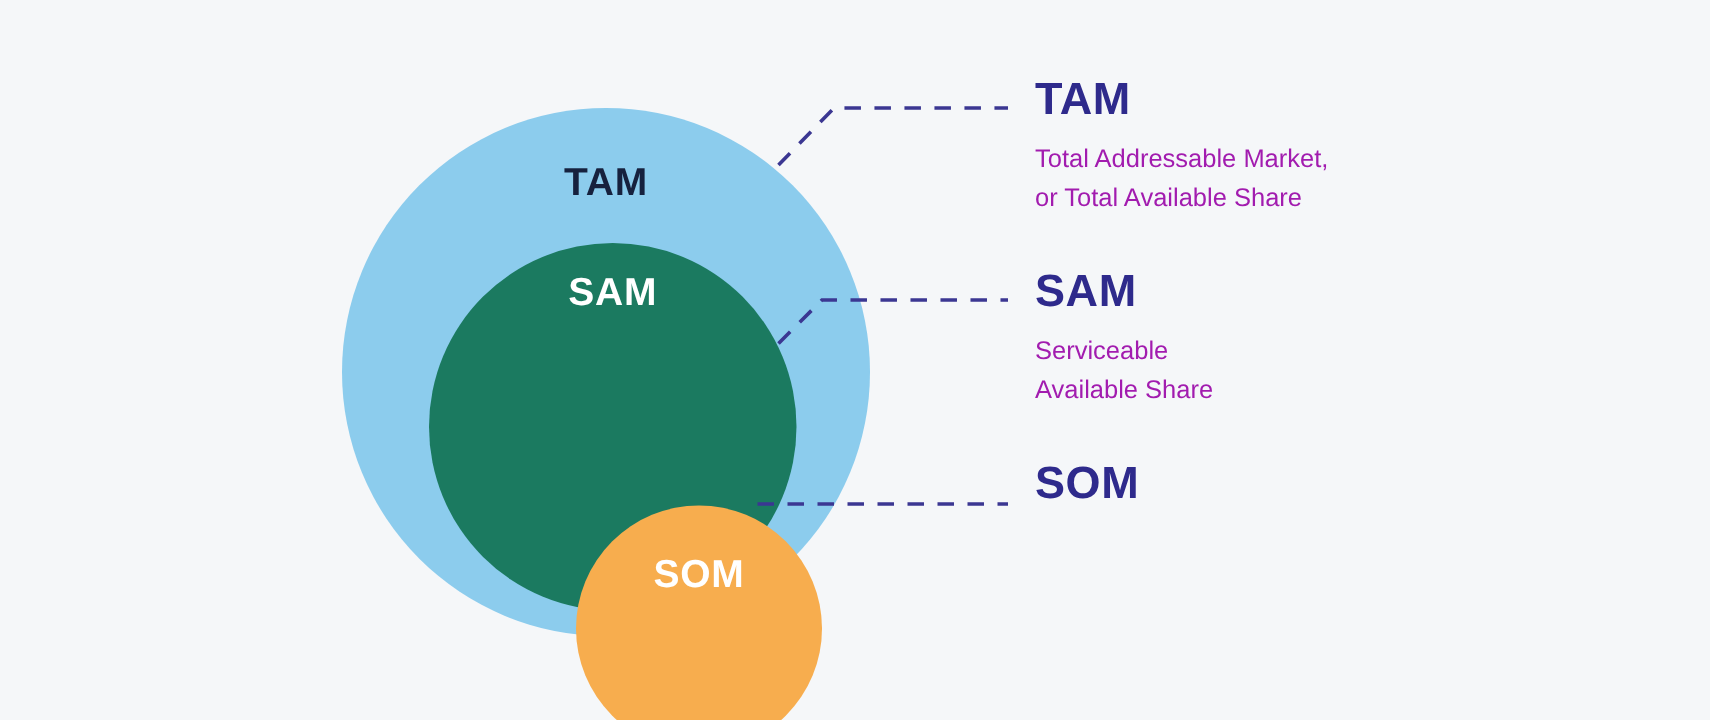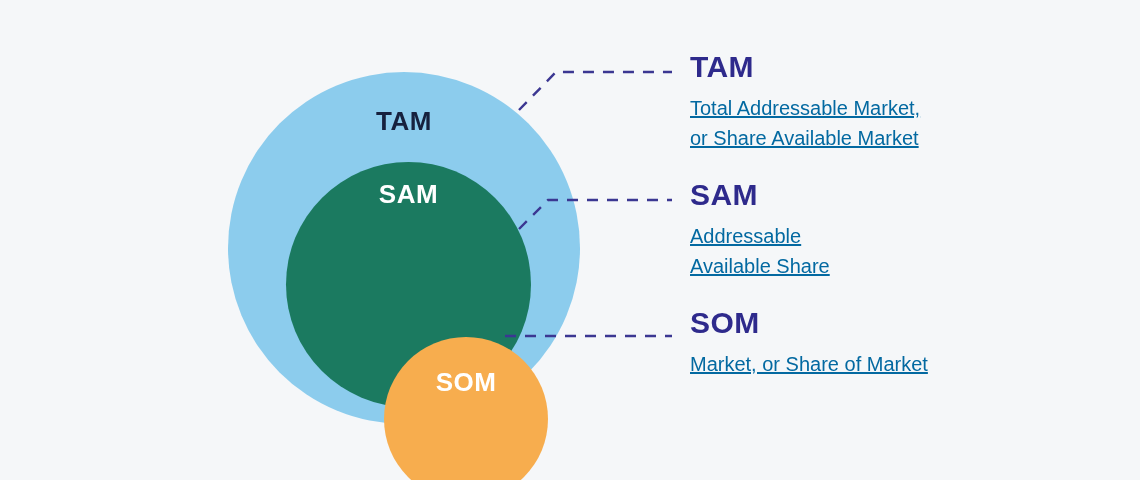"Total Addressable Market," .legend-desc { color: #0369a1 -> #a21caf; font-size: 20px -> 17px; text-decoration: underline -> none }
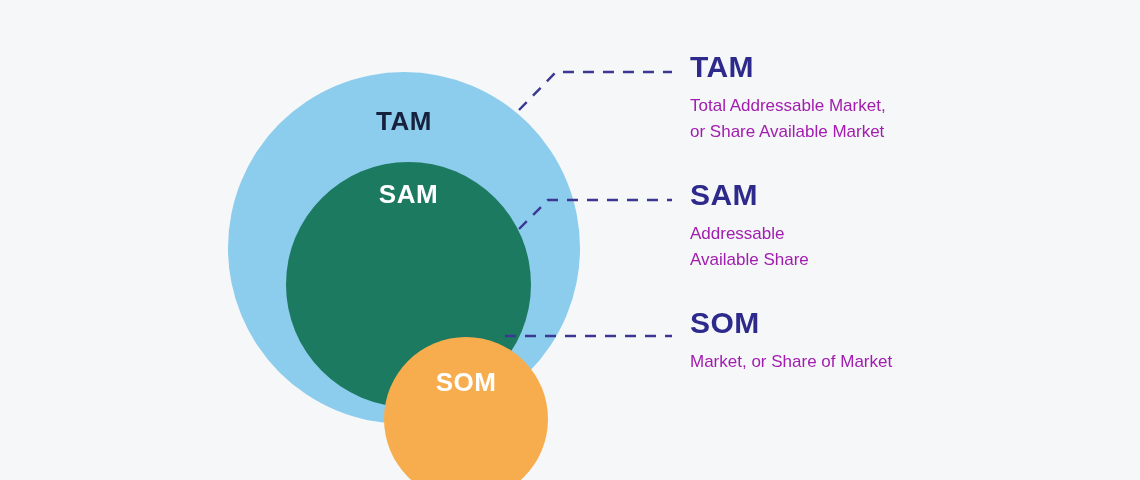"or Share Available Market" span { text: Share Available Market -> Total Available Share }
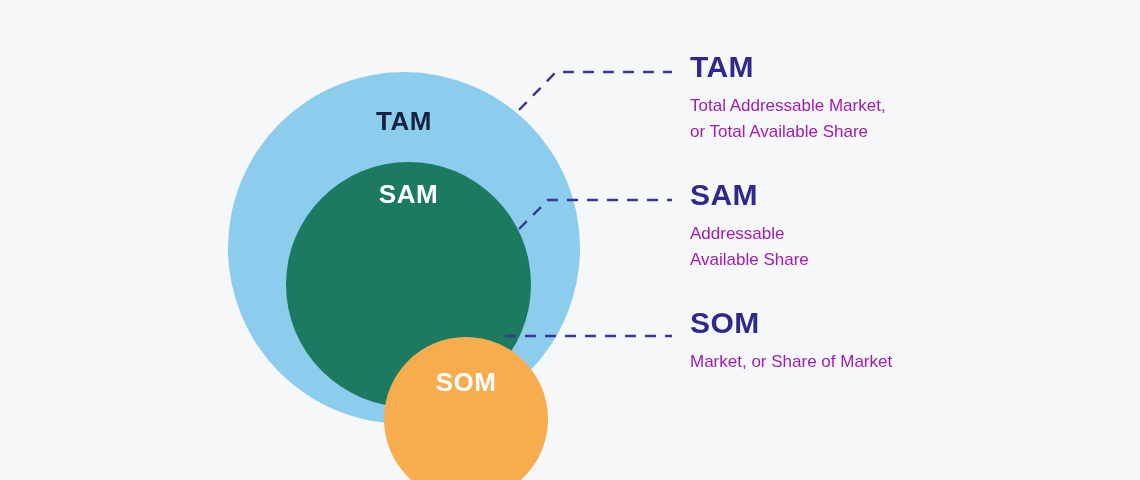"Addressable" span { text: Addressable -> Serviceable }
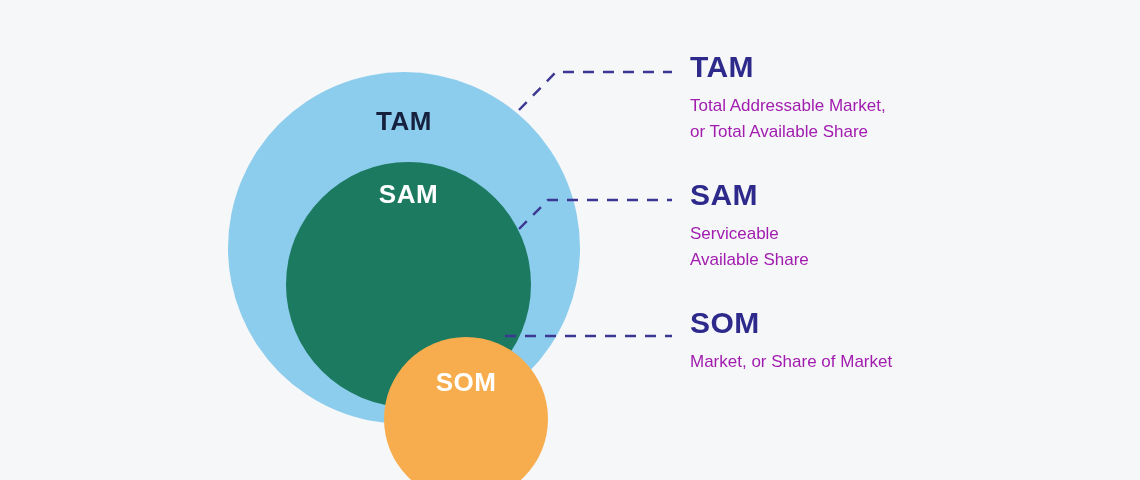"Market, or Share of Market" span { html: <span>Market, or Share of Market</span> -> none }
